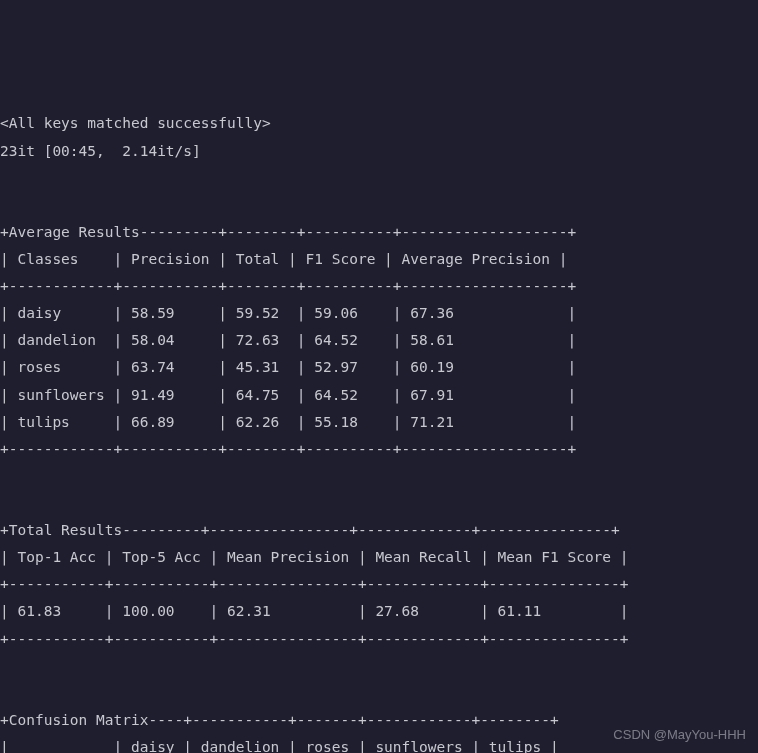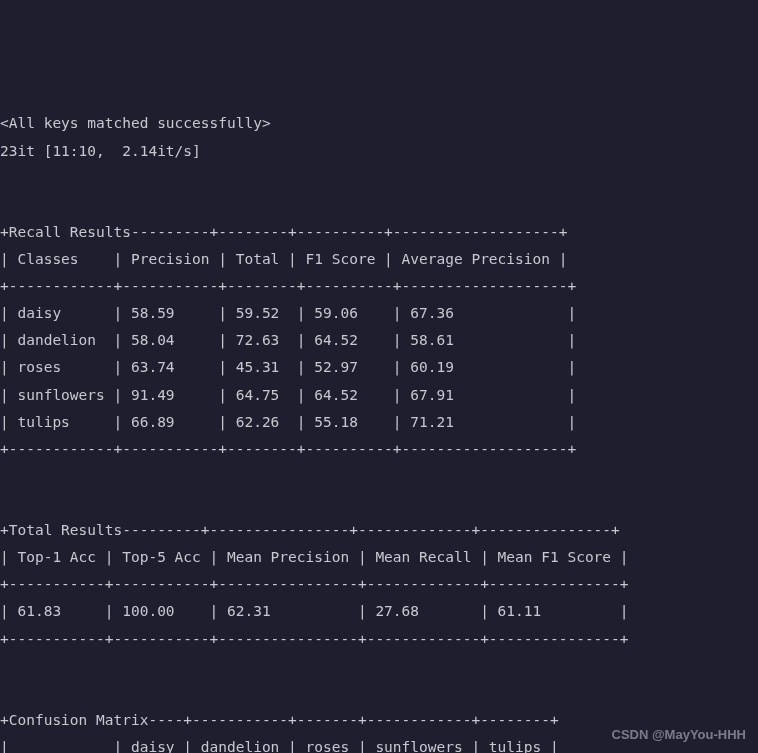"23it [11:10, 2.14it/s]" span { text: 11:10 -> 00:45 }
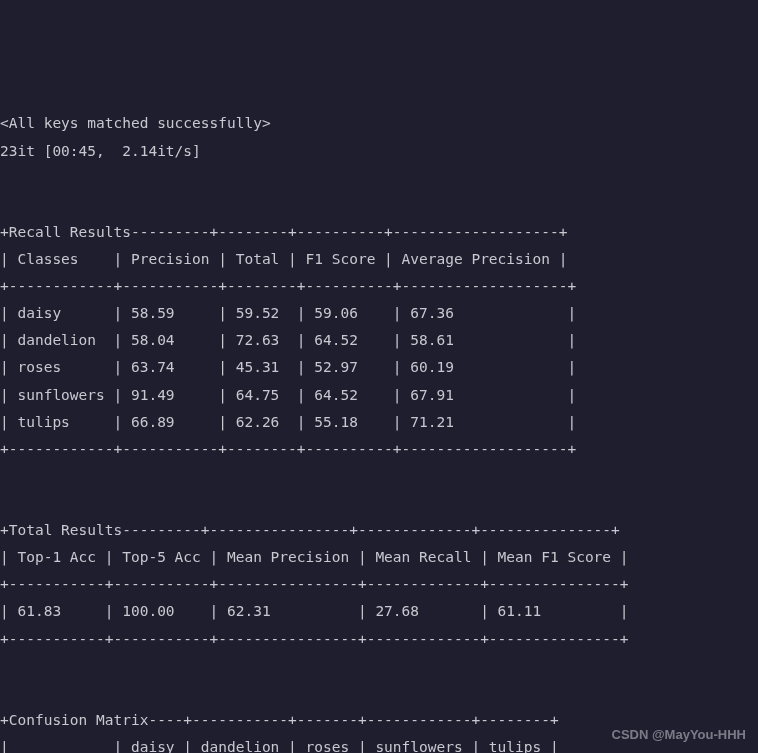"+Recall" span { text: +Recall -> +Average }
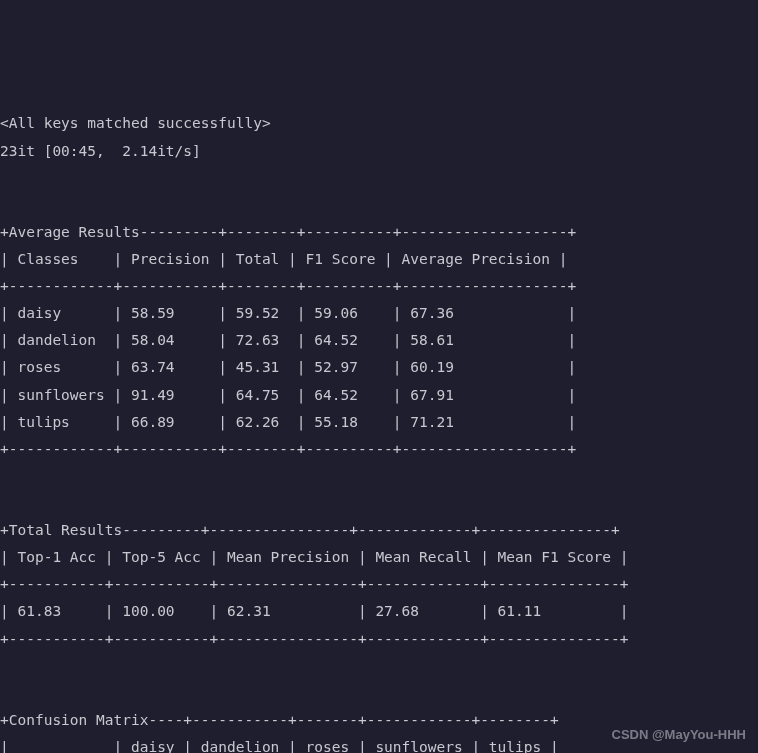"CSDN @MayYou-HHH" .watermark { font-weight: bold -> none }
